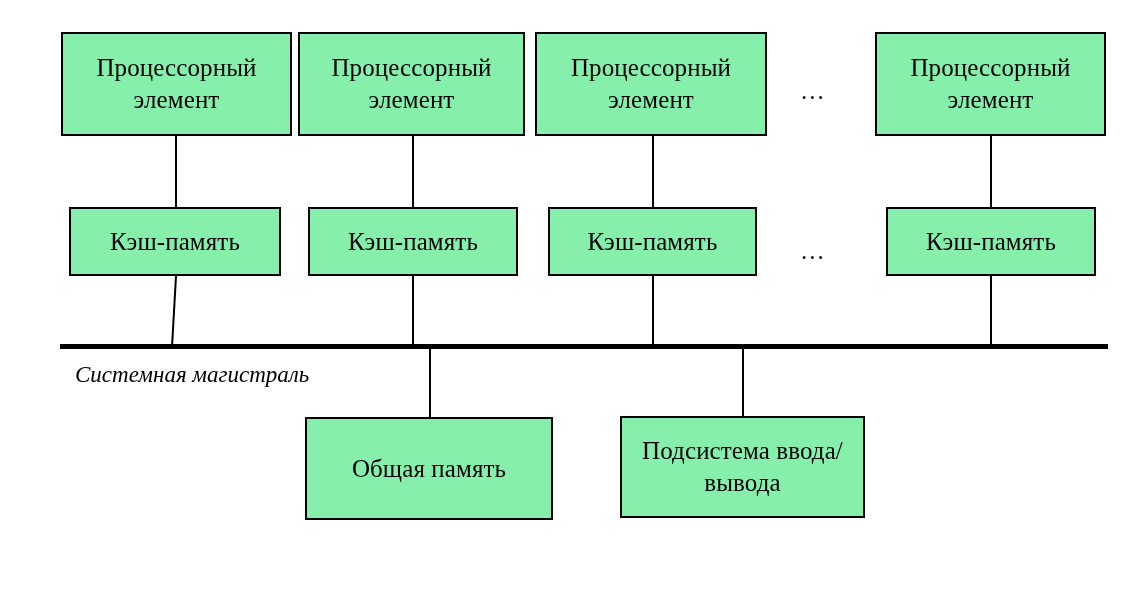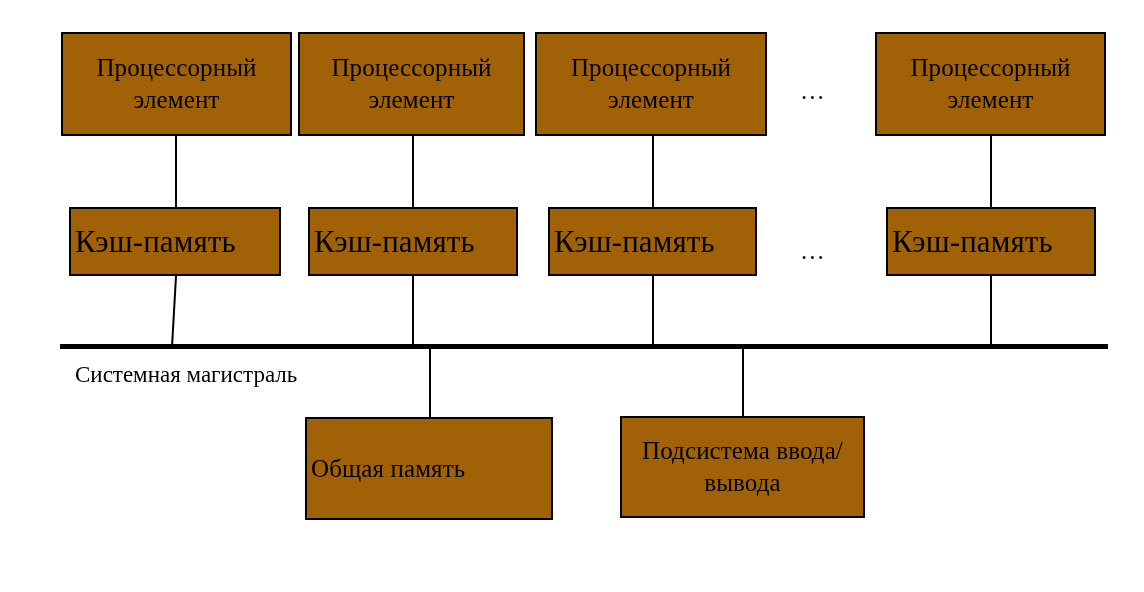"Процессорный элемент" .node { background: #a16207 -> #86efac; justify-content: flex-start -> center }
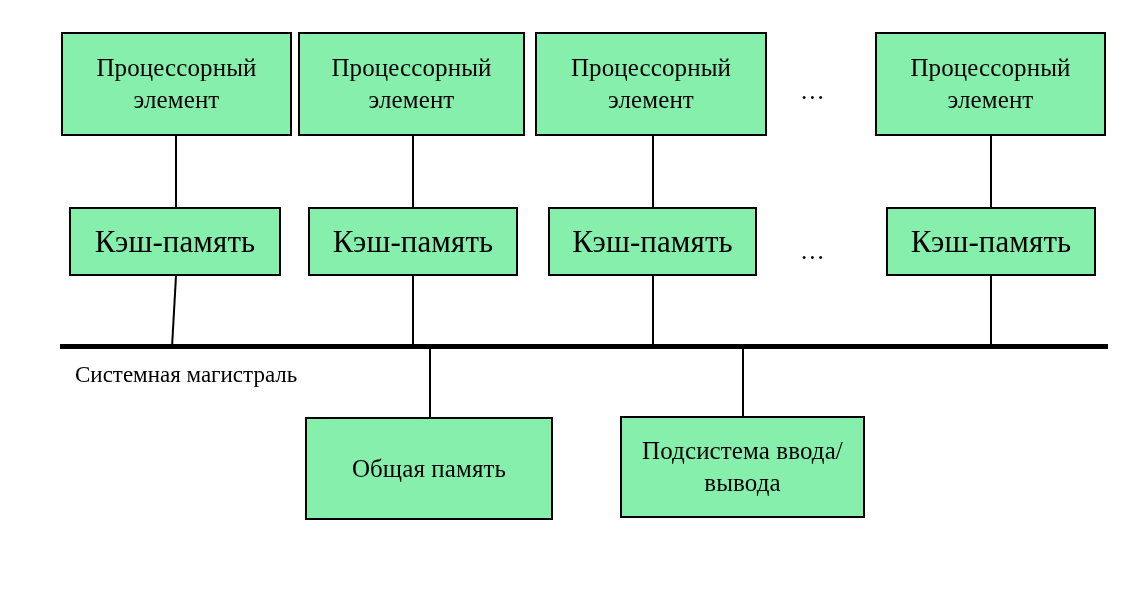"Кэш-память" .cache-box { font-size: 31px -> 25px }
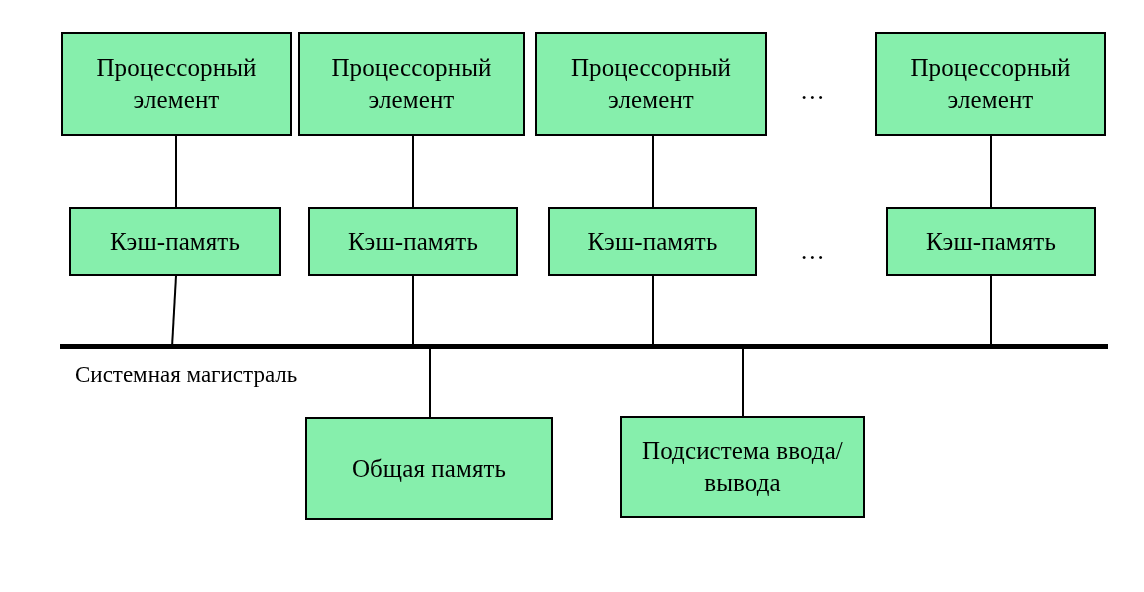"Системная магистраль" .bus-label { font-style: none -> italic }
